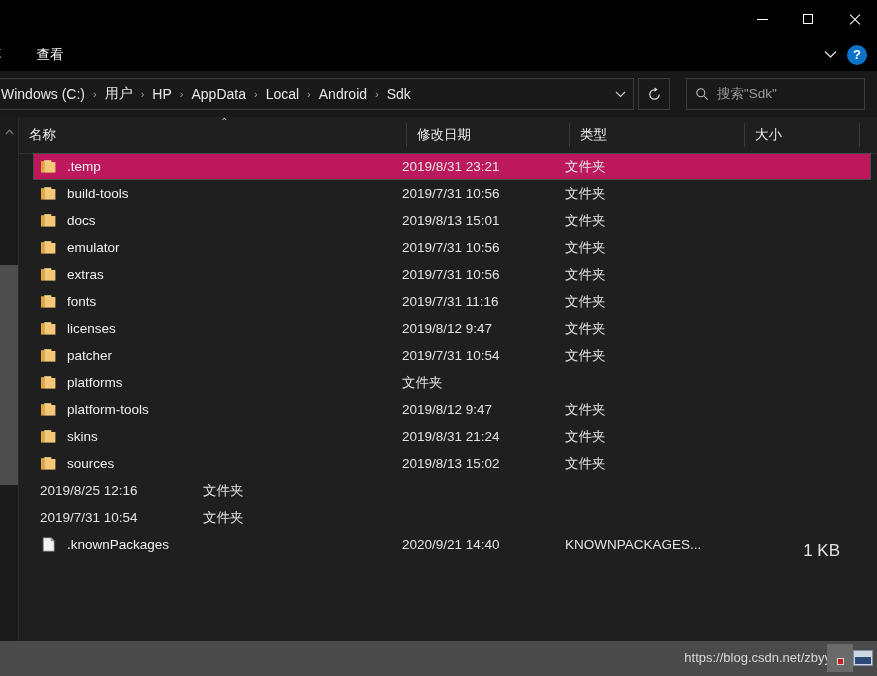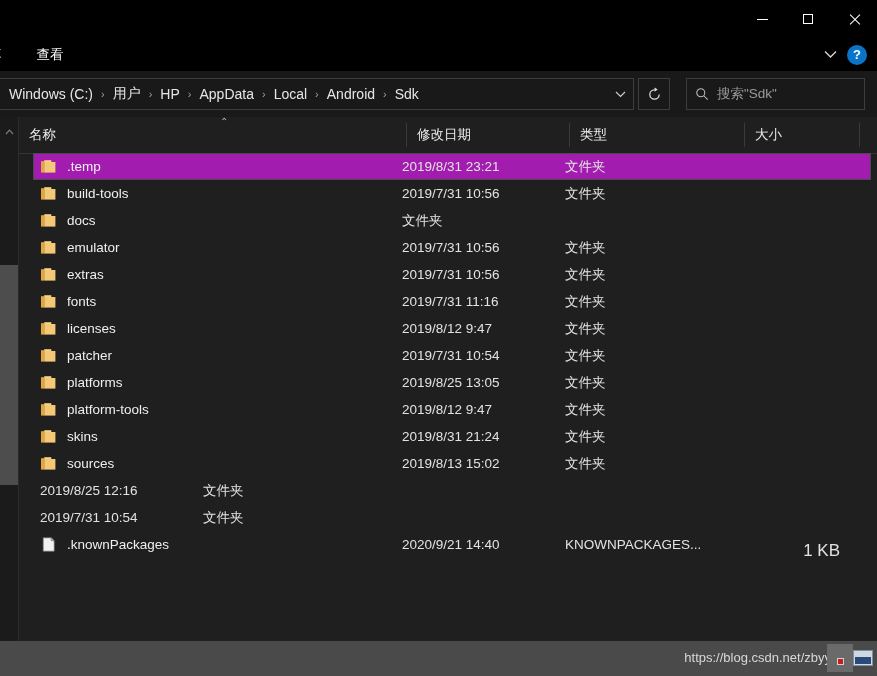"Windows (C:)" .crumbs { padding-left: 8px -> none }
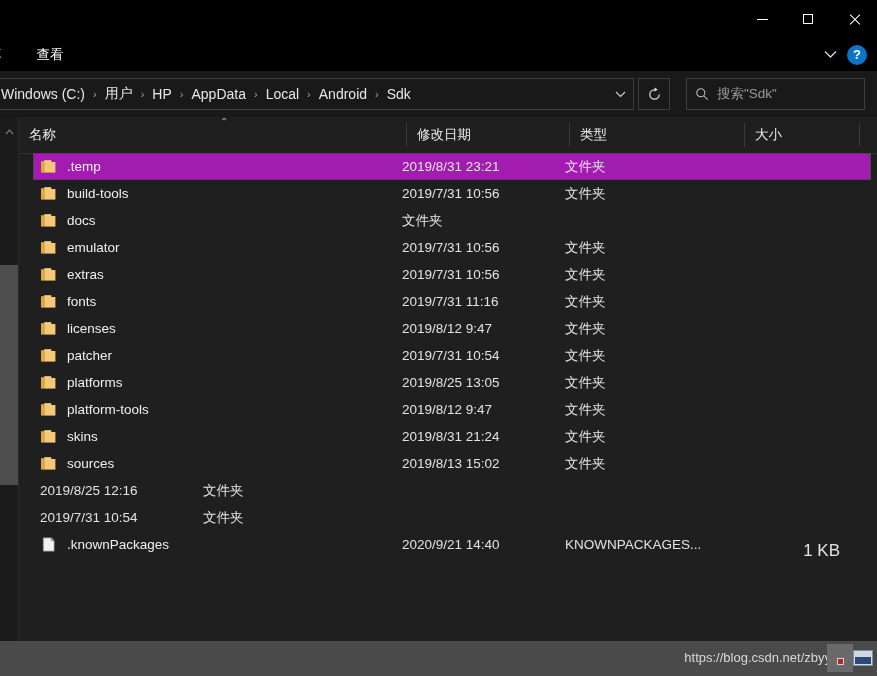".temp" .row.selected { background: #a21caf -> #be185d }
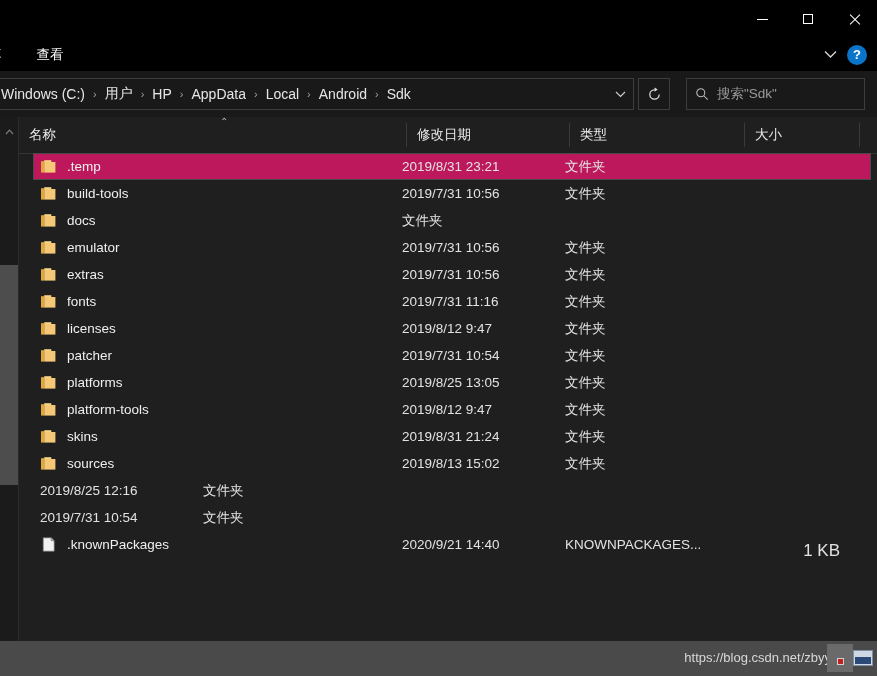"2019/8/13 15:01" div.cell-date { html: none -> <div>2019/8/13 15:01</div> }
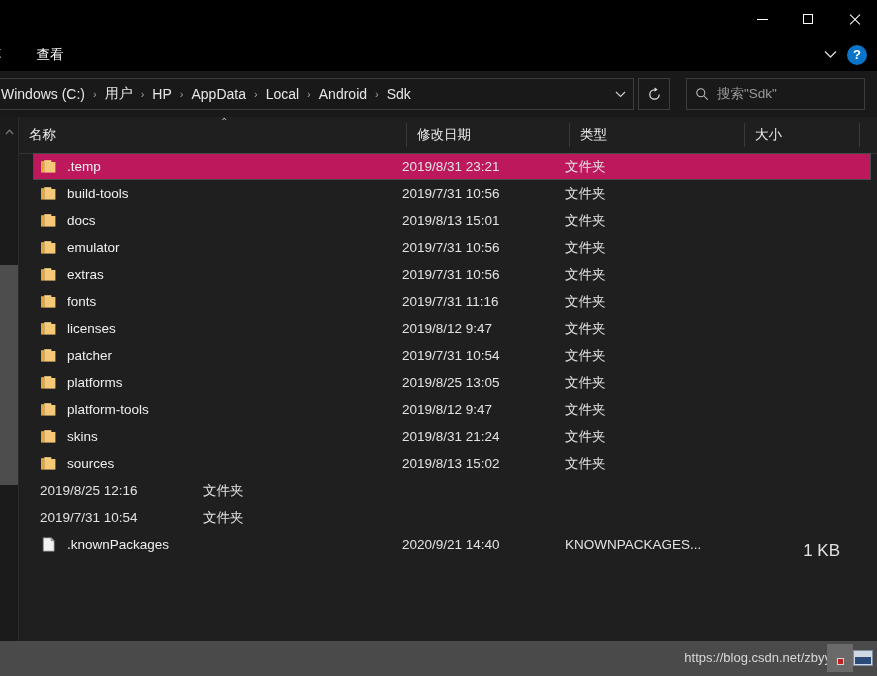"2019/8/25 13:05" div.cell-date { html: <div>2019/8/25 13:05</div> -> none }
